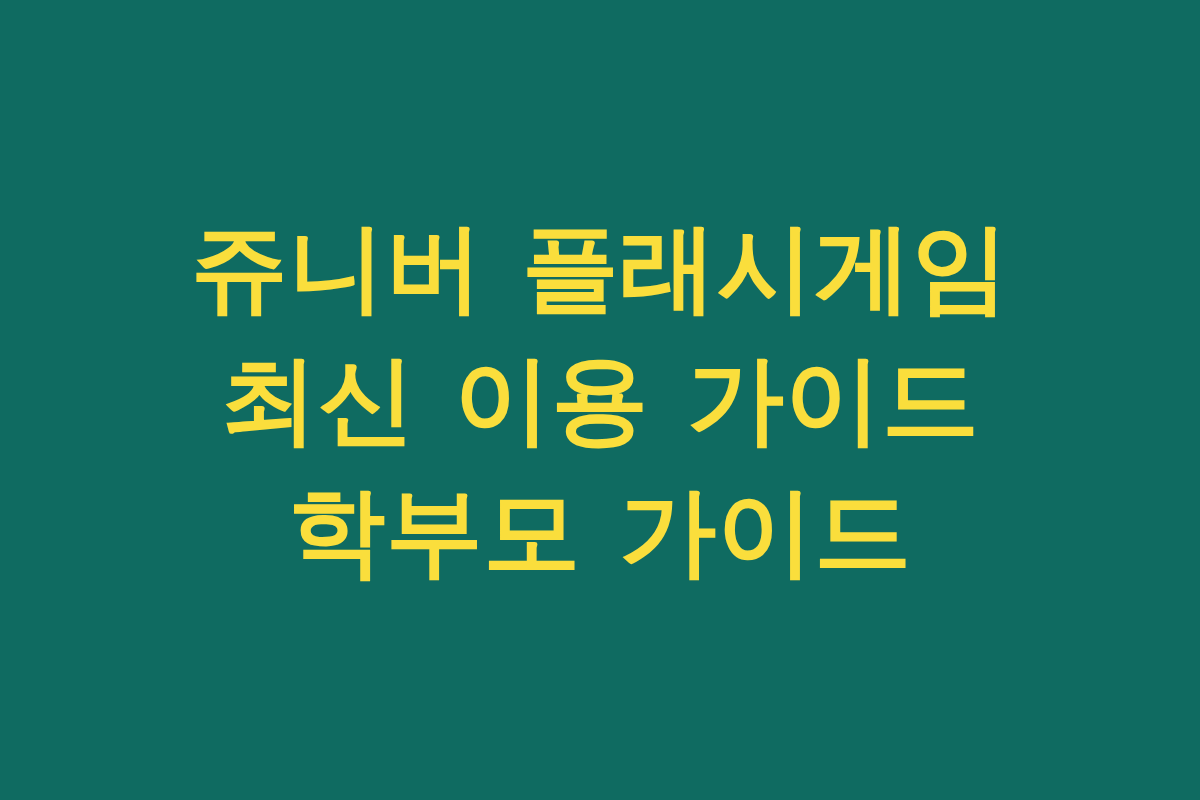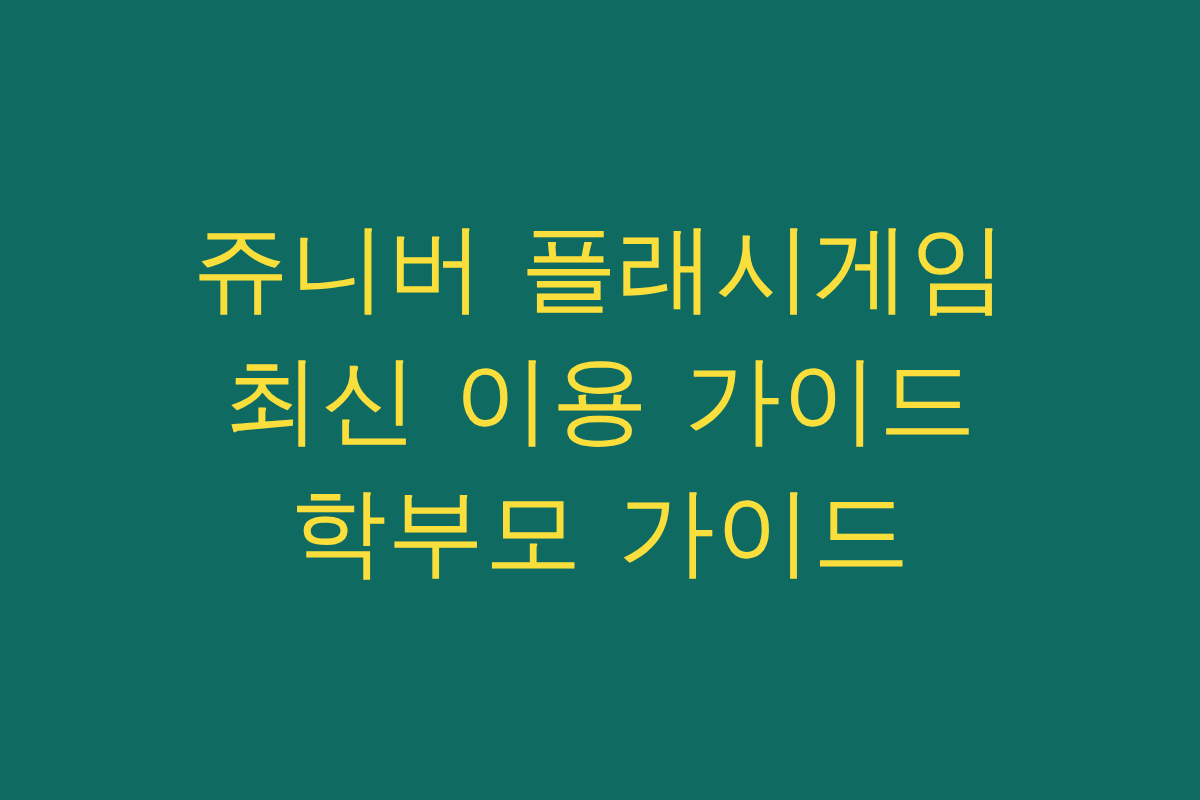"쥬니버 플래시게임 최신 이용 가이드" #title-text { font-weight: 400 -> 700 }
